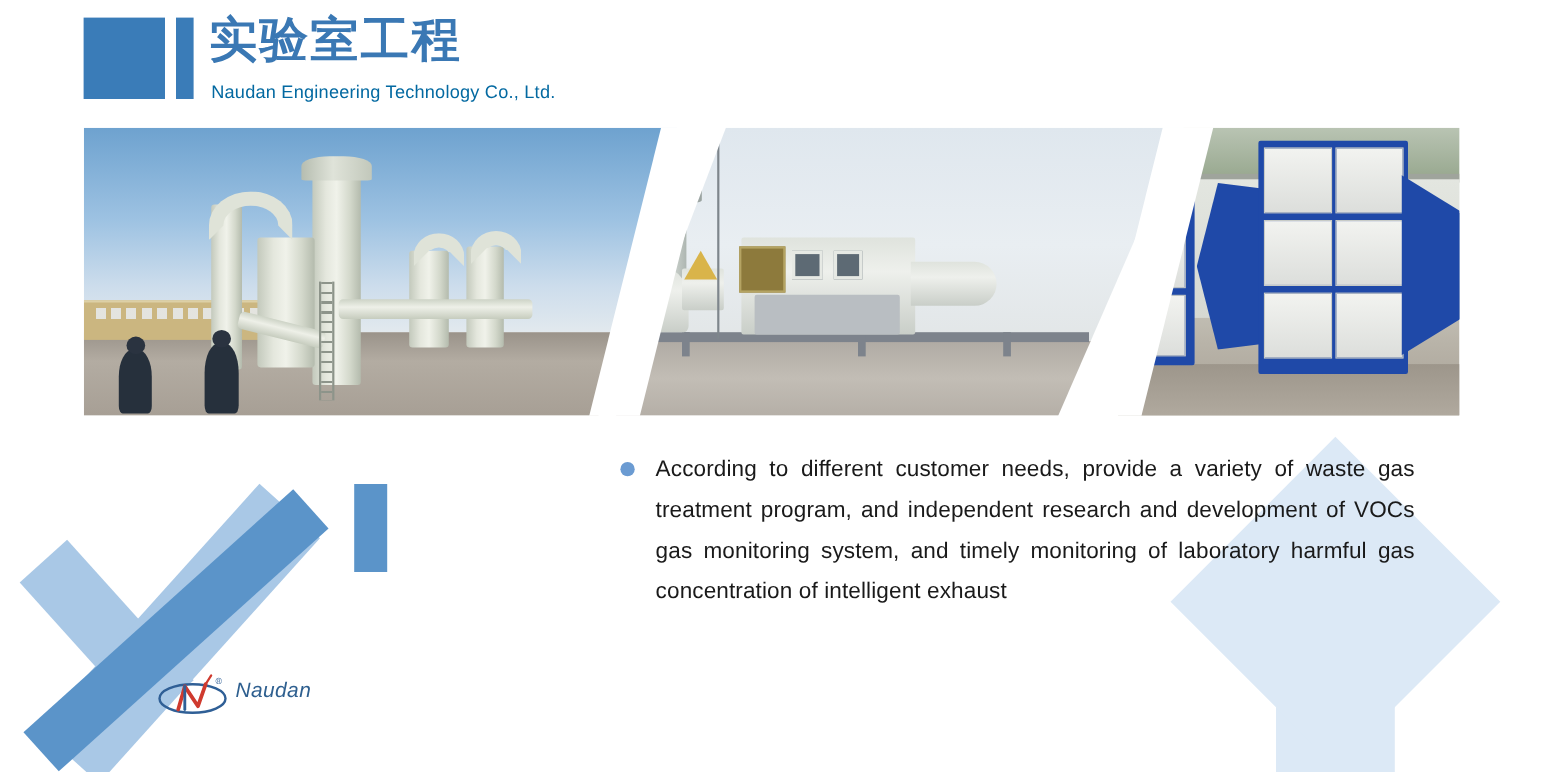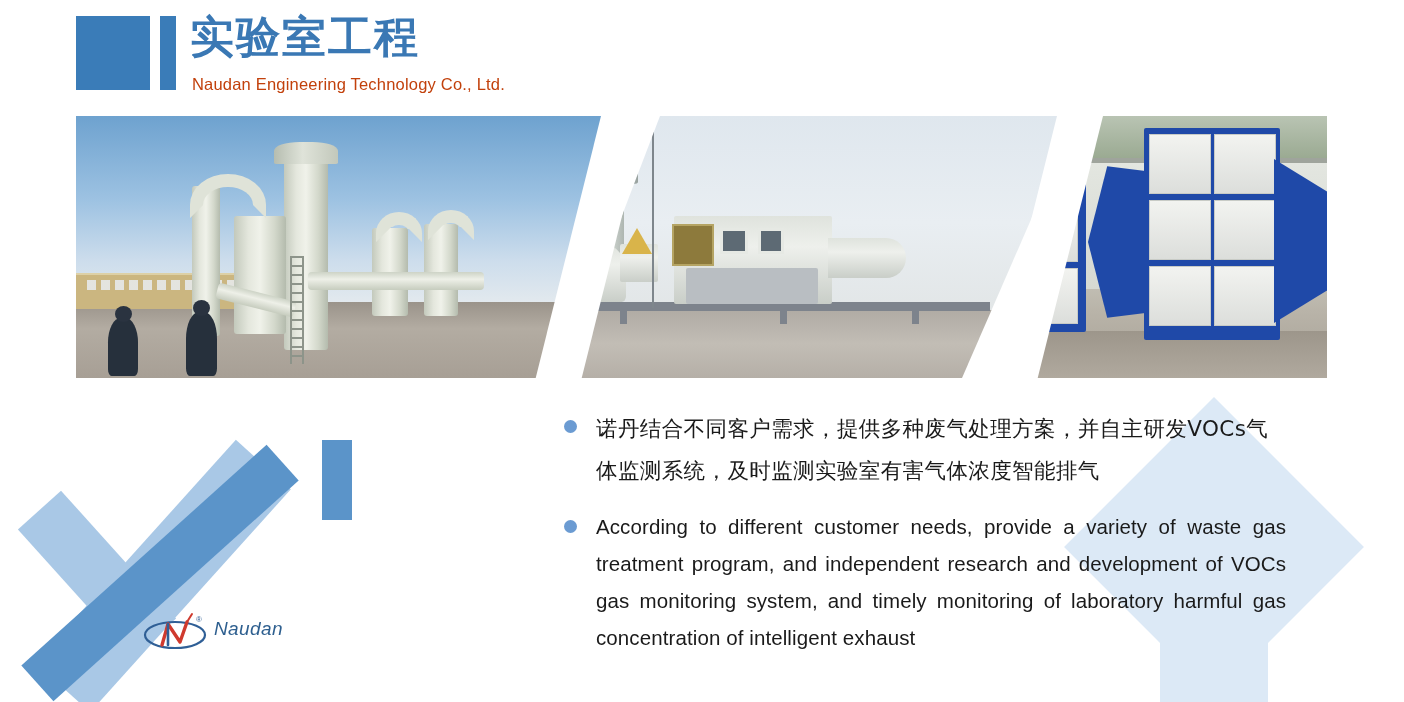"Naudan Engineering Technology Co., Ltd." #header-subtitle { color: #c2410c -> #0369a1 }
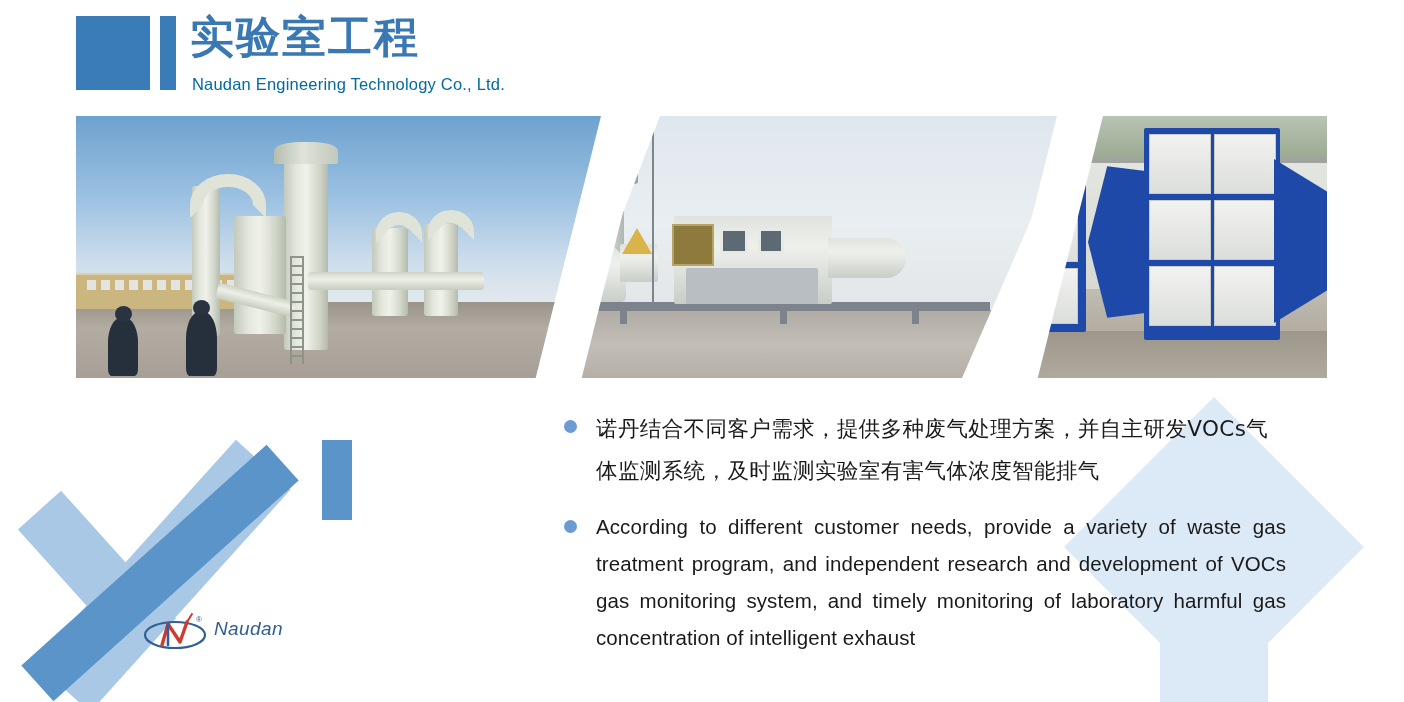"诺丹结合不同客户需求，提供多种废气处理方案，并自主研发VOCs气体监测系统，及时" div.bullet-row { html: <div> <span></span> <div>诺丹结合不同客户需求，提供多种废气处理方案，并自主研发VOCs气体监测系统，及时监测实验室有害气体浓度智能排气</div> </div> -> none }
